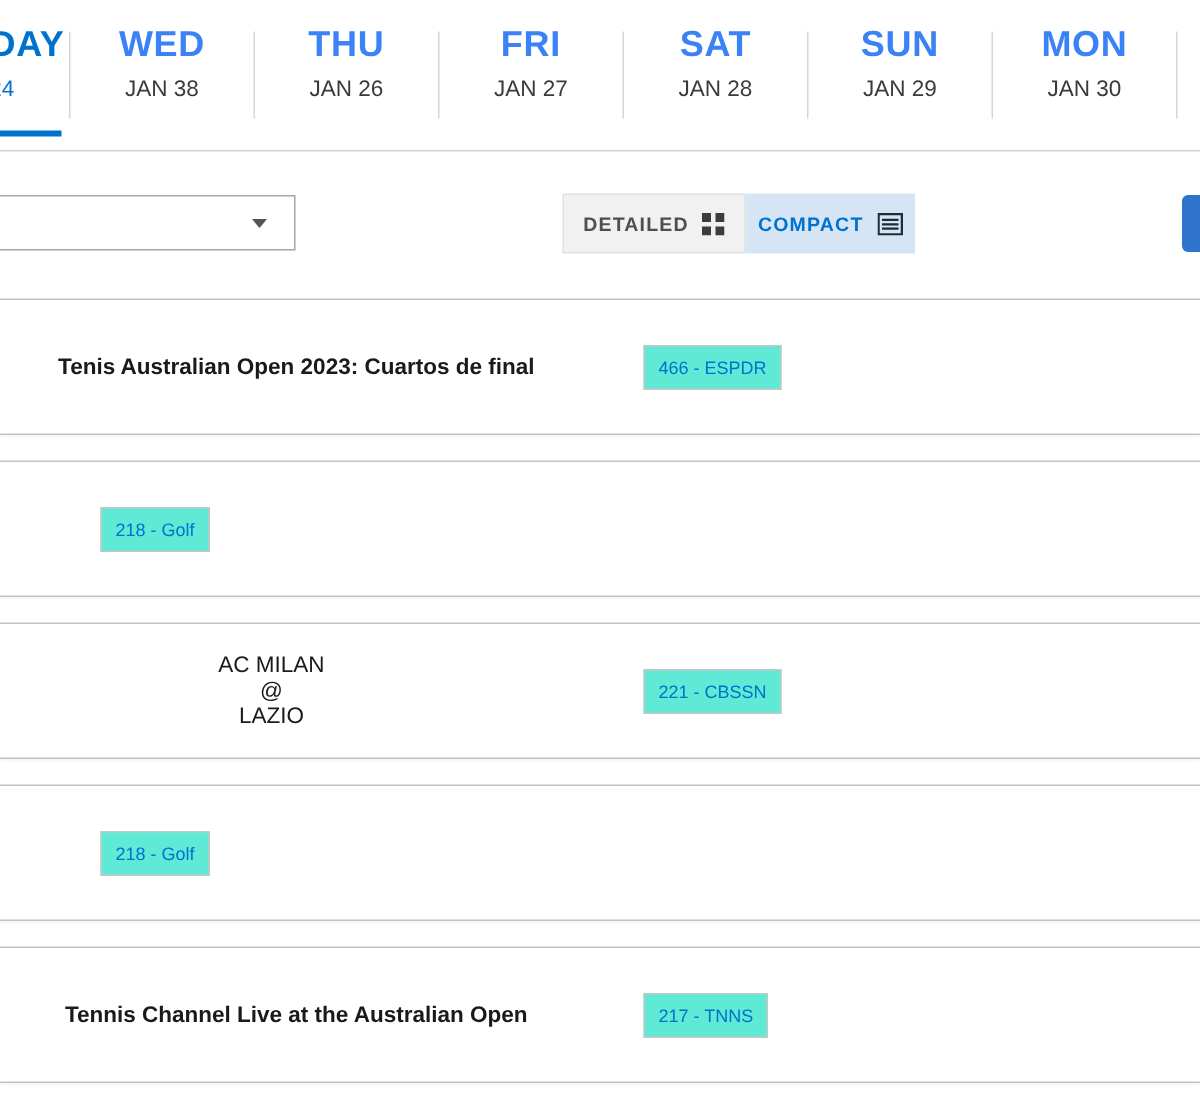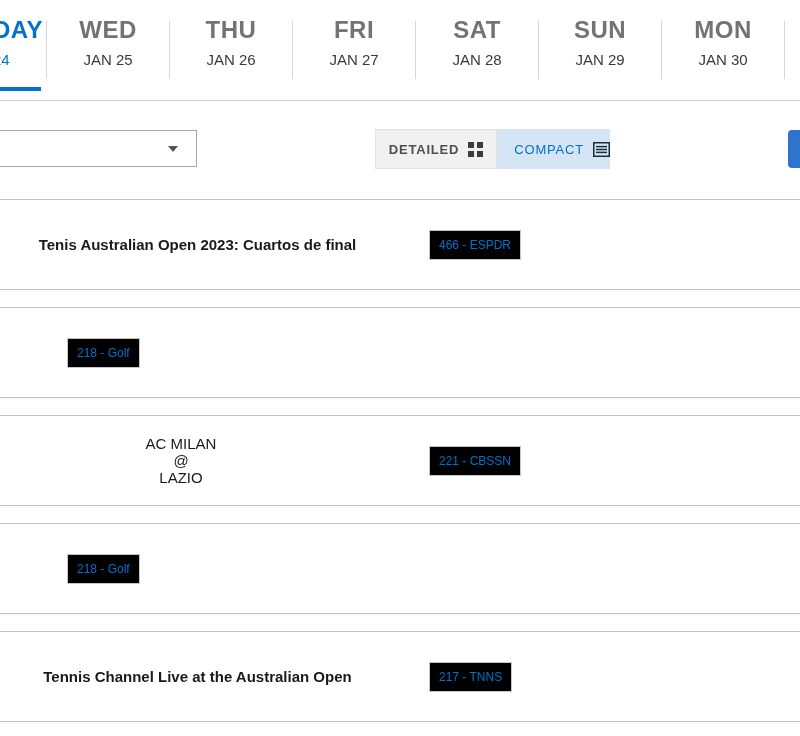"WED" .day-name { color: #737373 -> #3b82f6 }
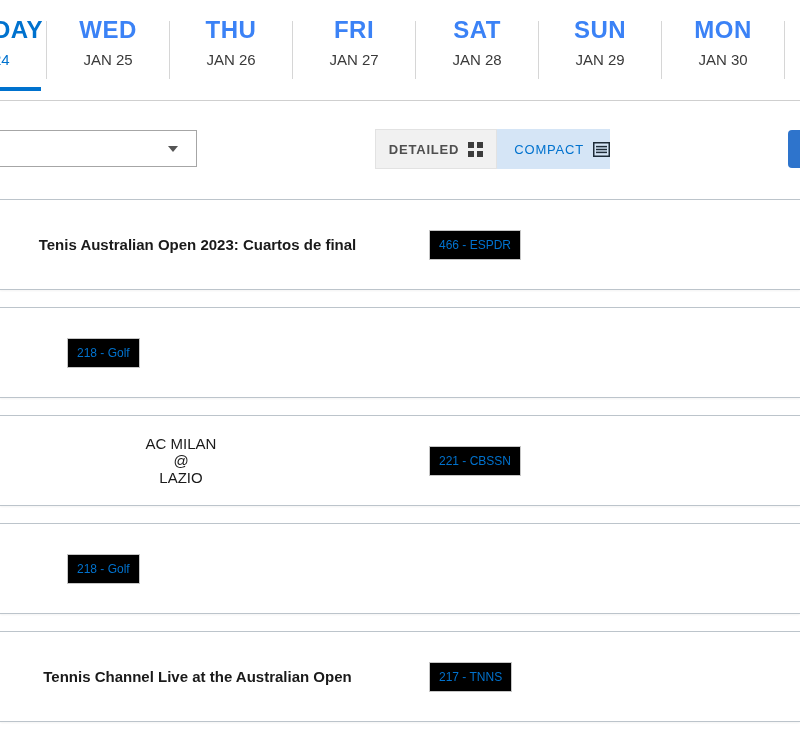"JAN 25" span.day-date { text: 25 -> 38 }
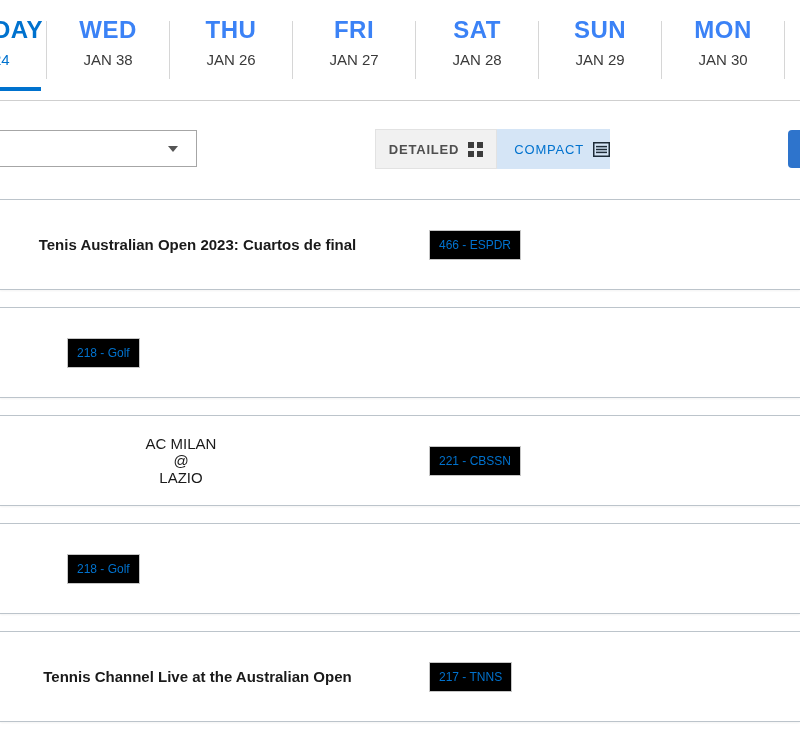"COMPACT" .toggle-btn.compact { font-weight: 400 -> 700; justify-content: flex-end -> none }
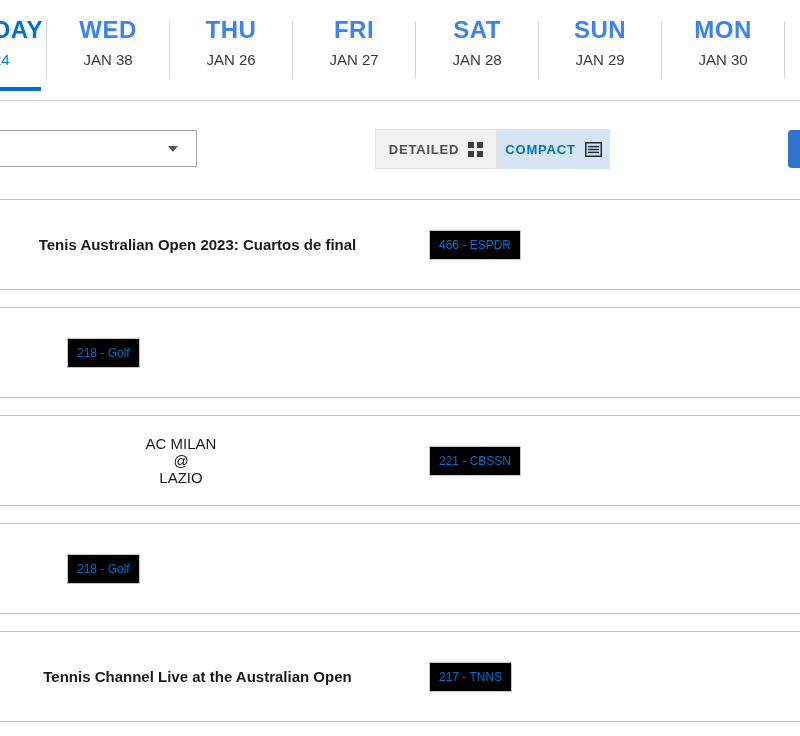"466 - ESPDR" .badge { background: #000000 -> #5eead4 }
